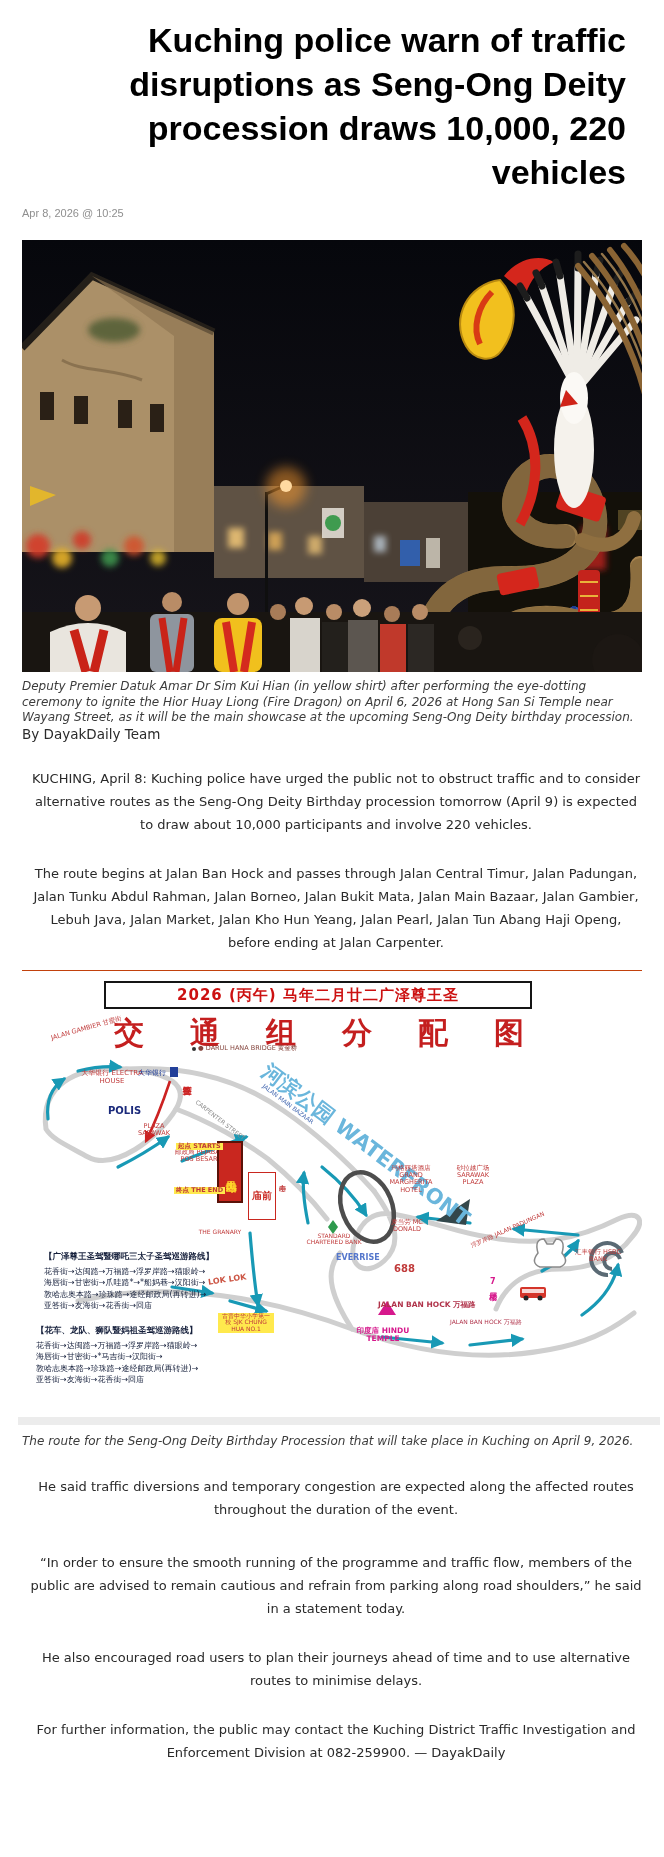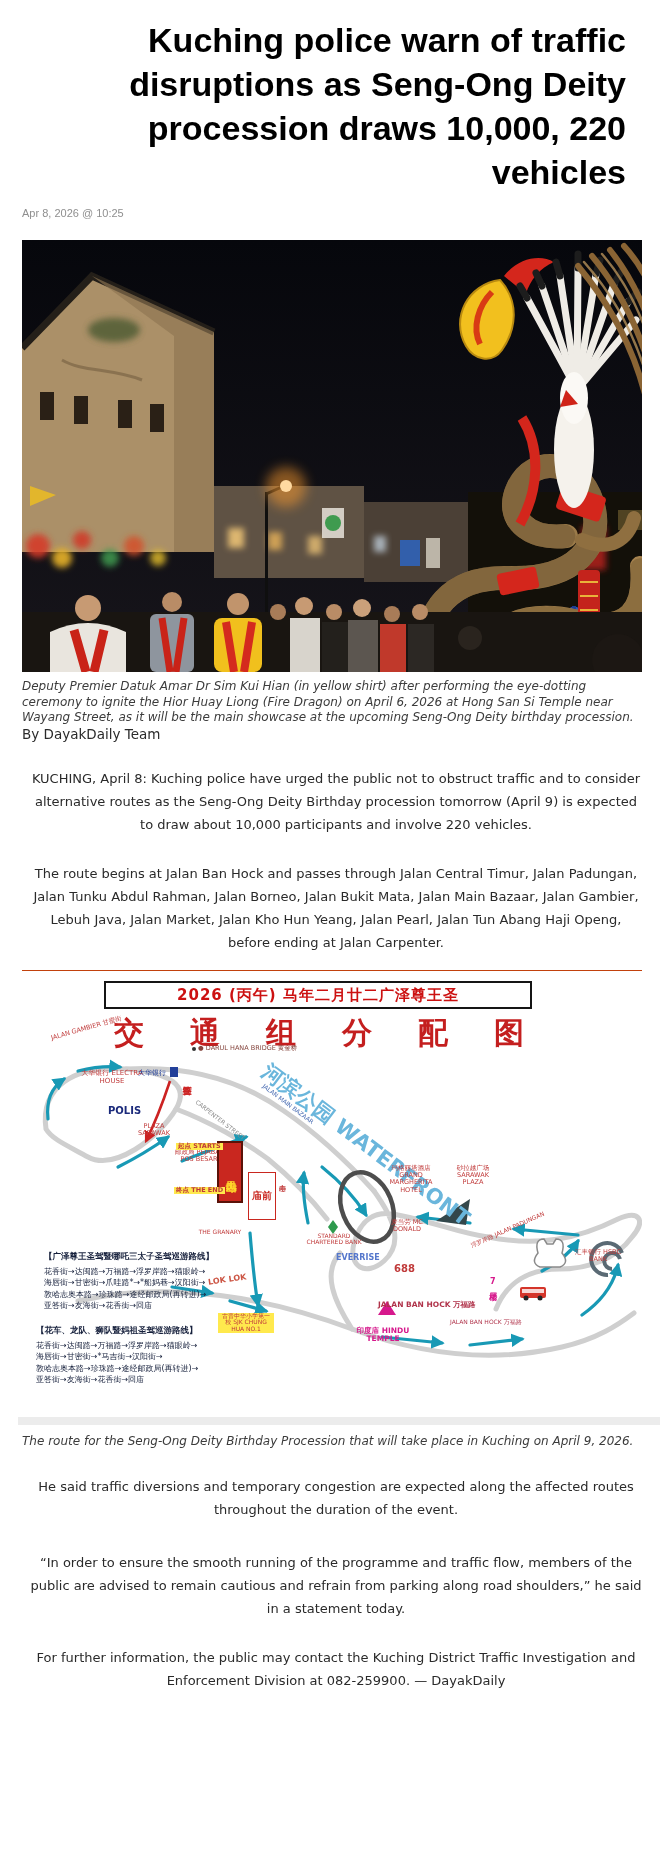"He also encouraged road users" p.body { html: none -> <p>He also encouraged road users to plan their journeys ahead of time and to use alternative routes to minimise delays.</p> }
